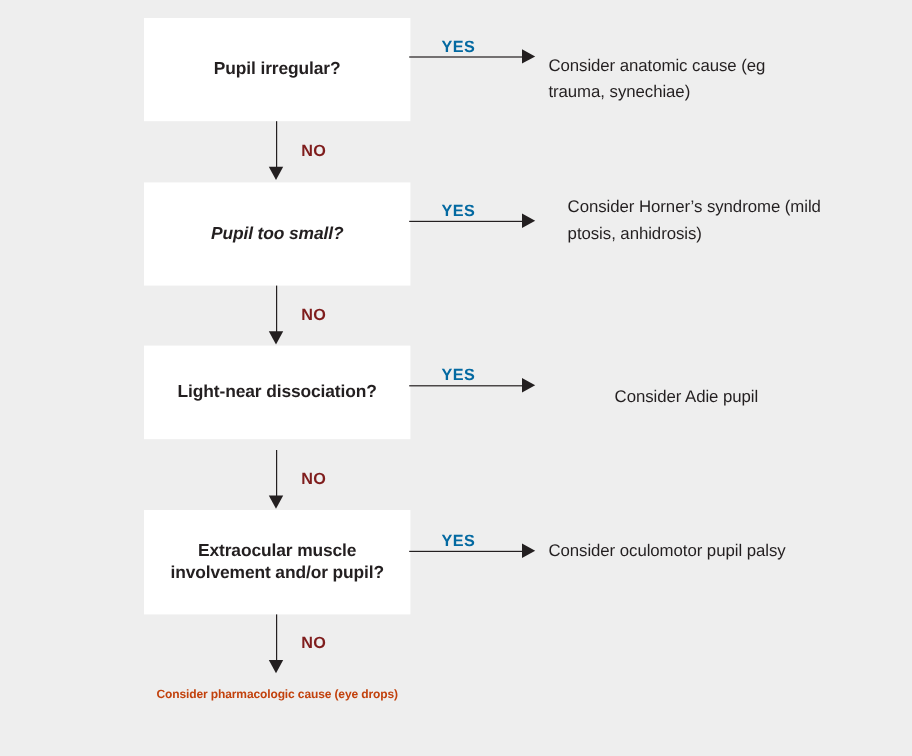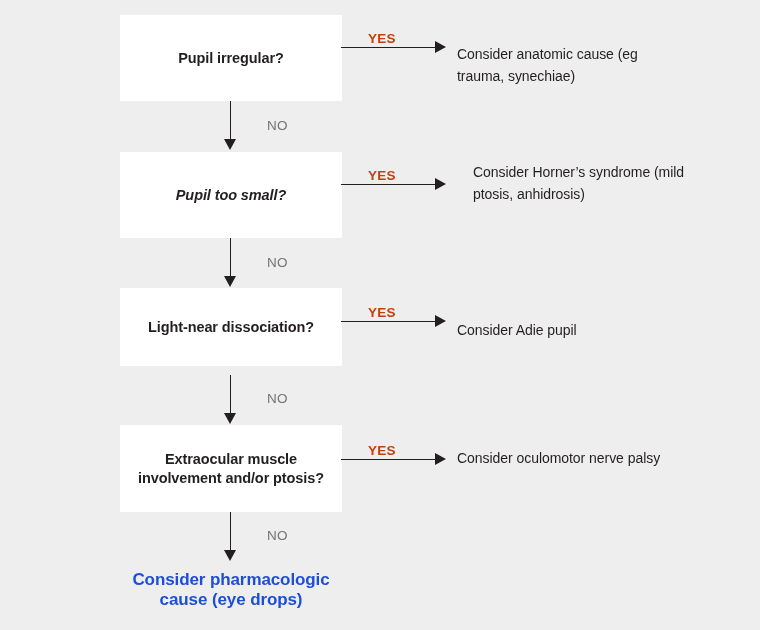"YES" .yes-label { color: #c2410c -> #0369a1 }
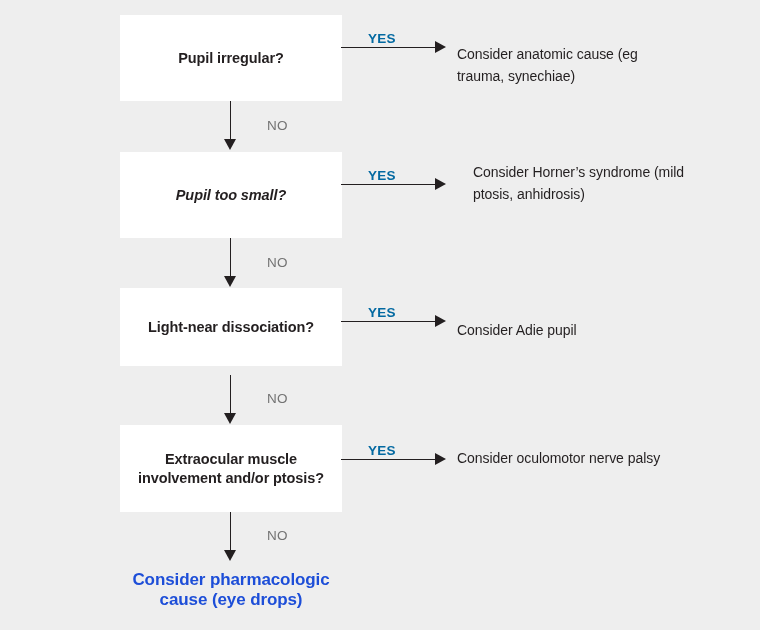"NO" .no-label { color: #737373 -> #7f1d1d; font-weight: normal -> bold; margin-left: 16px -> none }
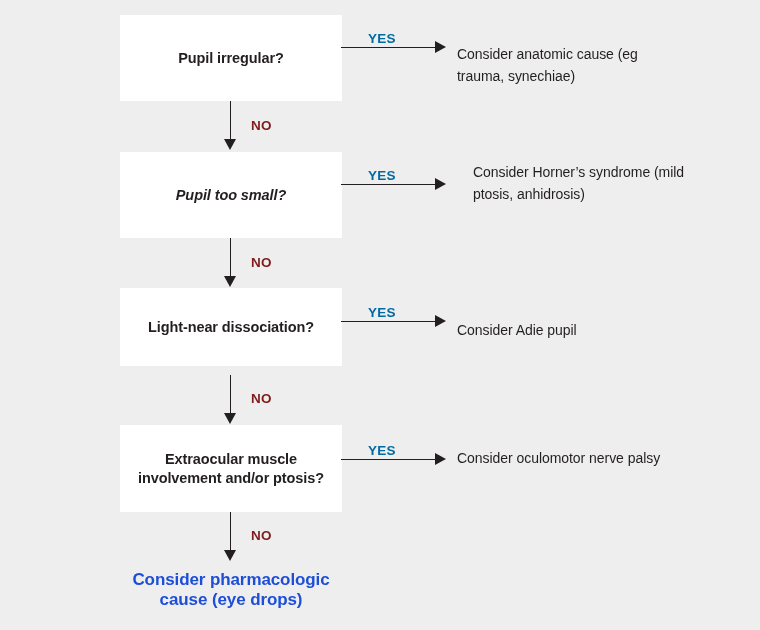"Consider Adie pupil" div.outcome-text { text-align: none -> center }
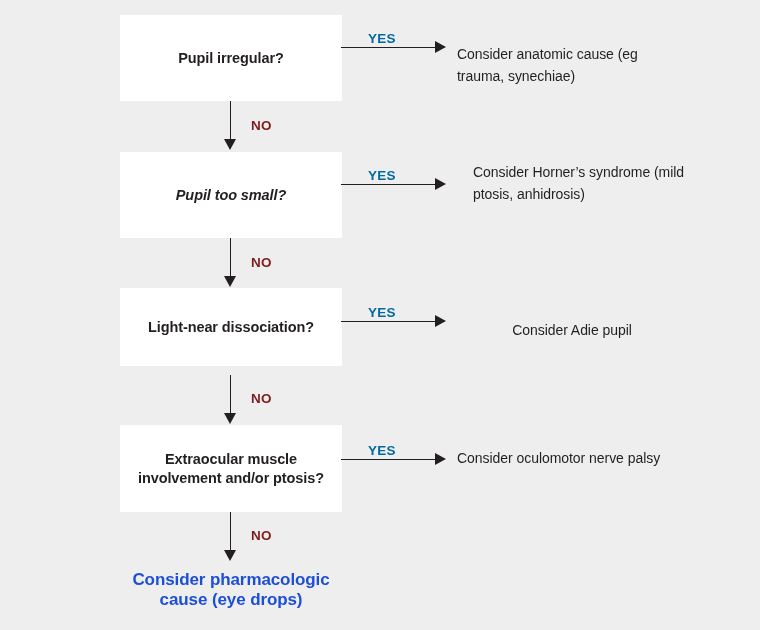"Extraocular muscle involvement and/or" div.node-text { text: ptosis -> pupil }
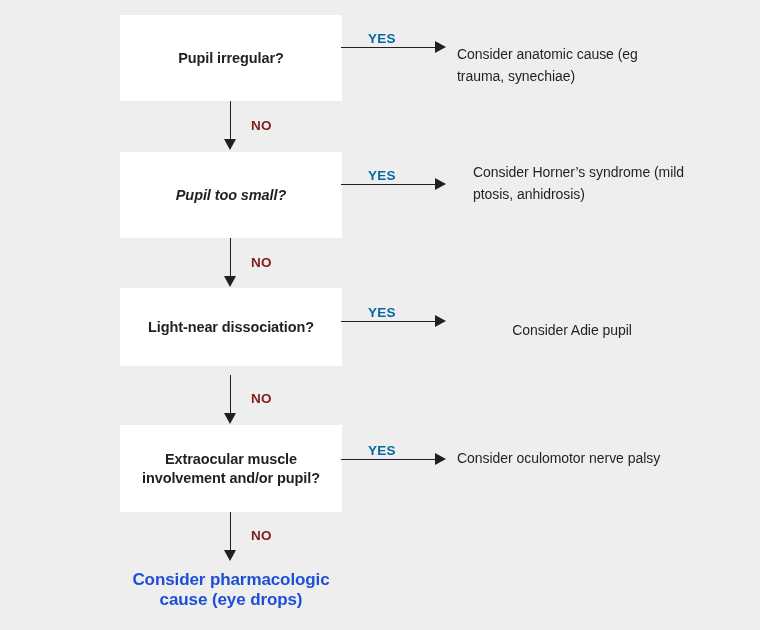"Consider oculomotor nerve palsy" div.outcome-text { text: nerve -> pupil }
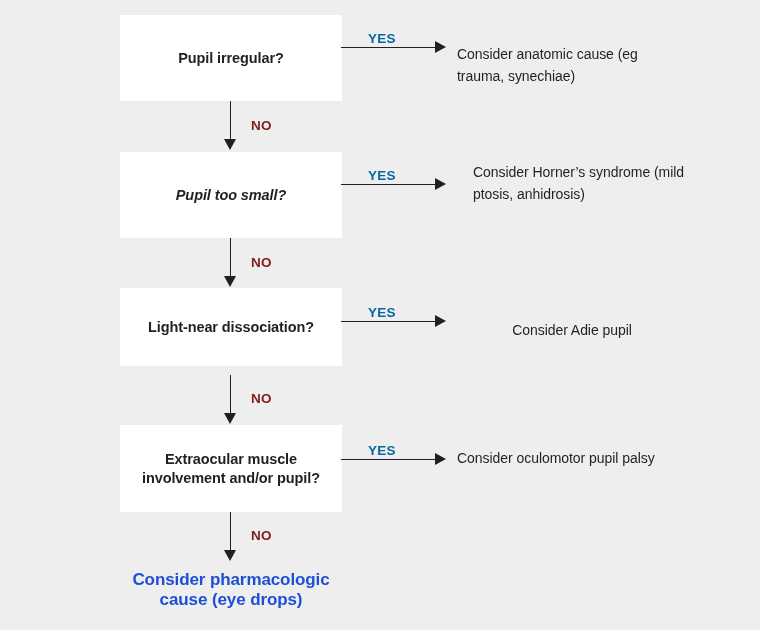"Consider pharmacologic cause (eye drops)" #terminal-node .node-text { color: #1d4ed8 -> #c2410c; font-size: 17px -> 10px }
